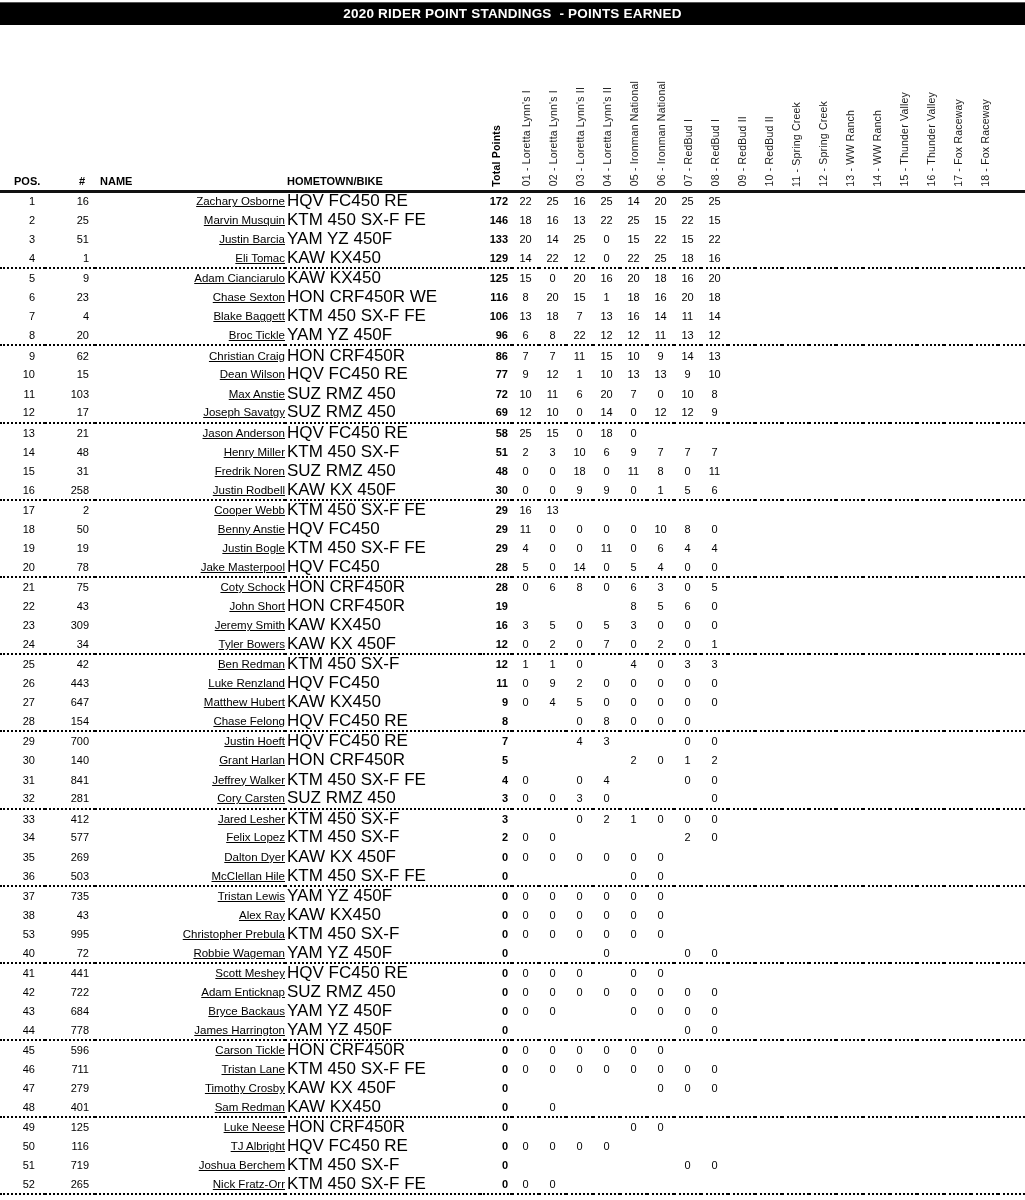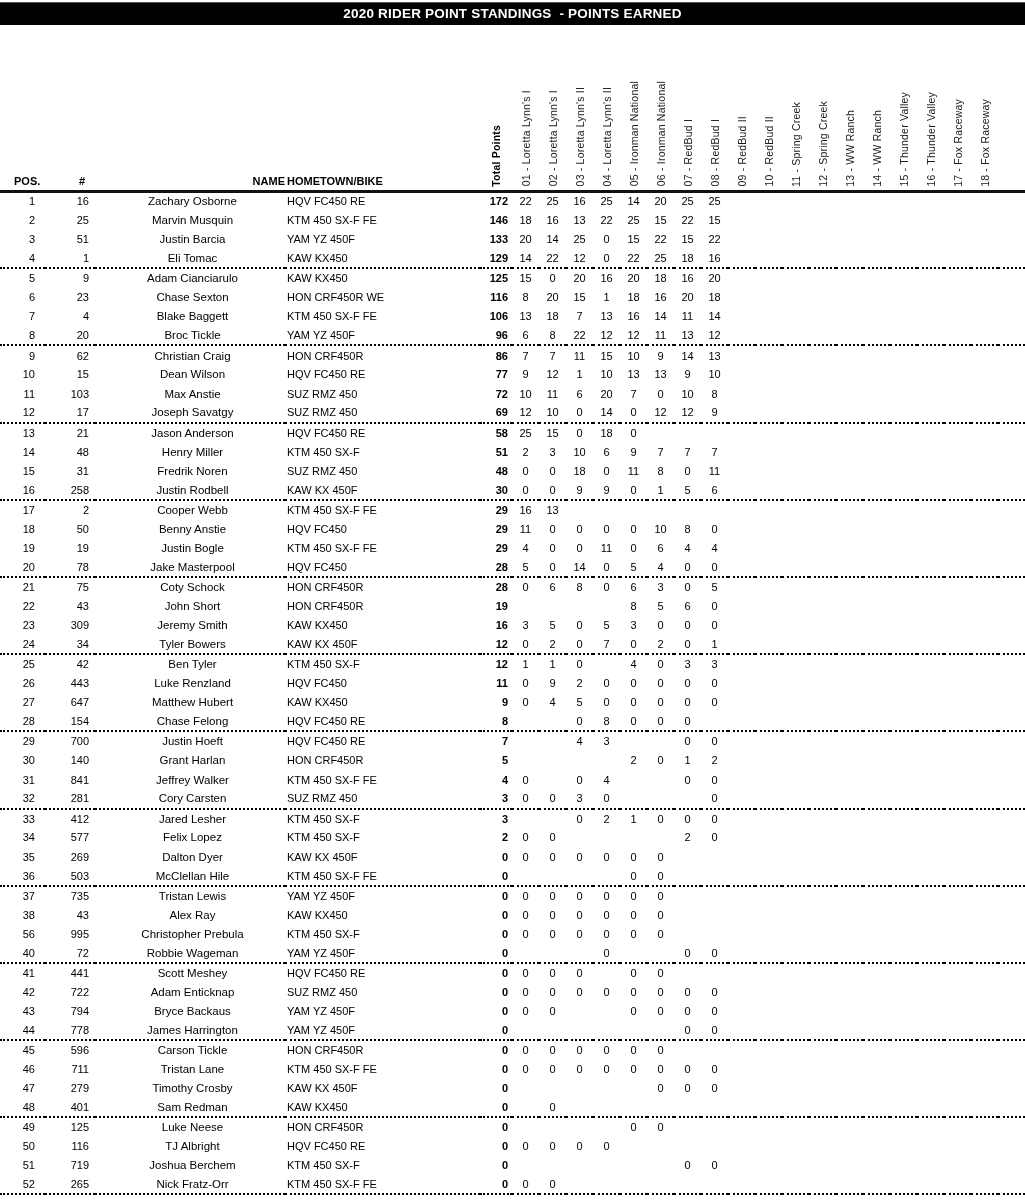"NAME" th.c-name { text-align: right -> left }
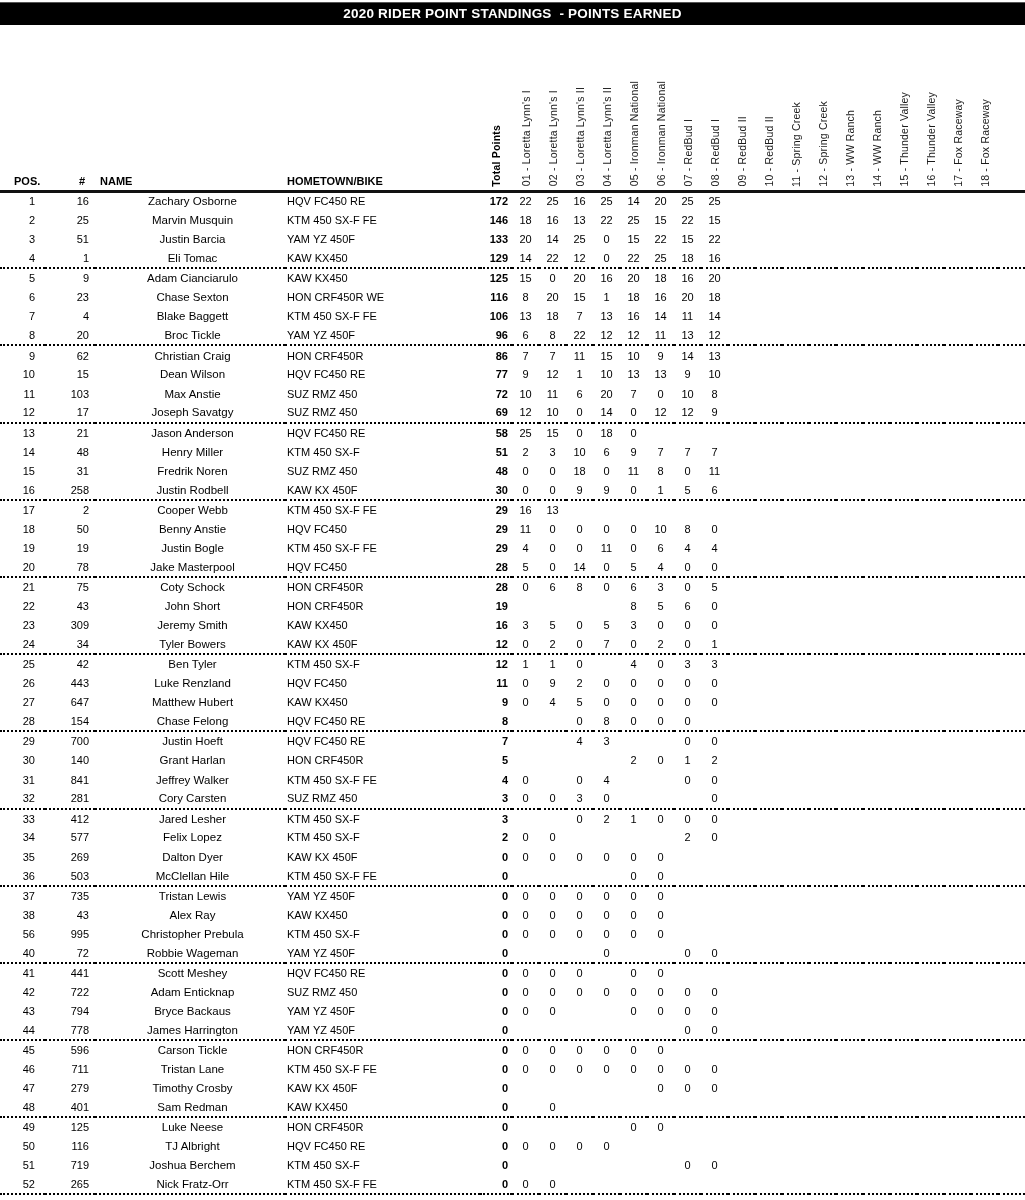"Zachary Osborne" td.name { text-align: center -> right; text-decoration: none -> underline }
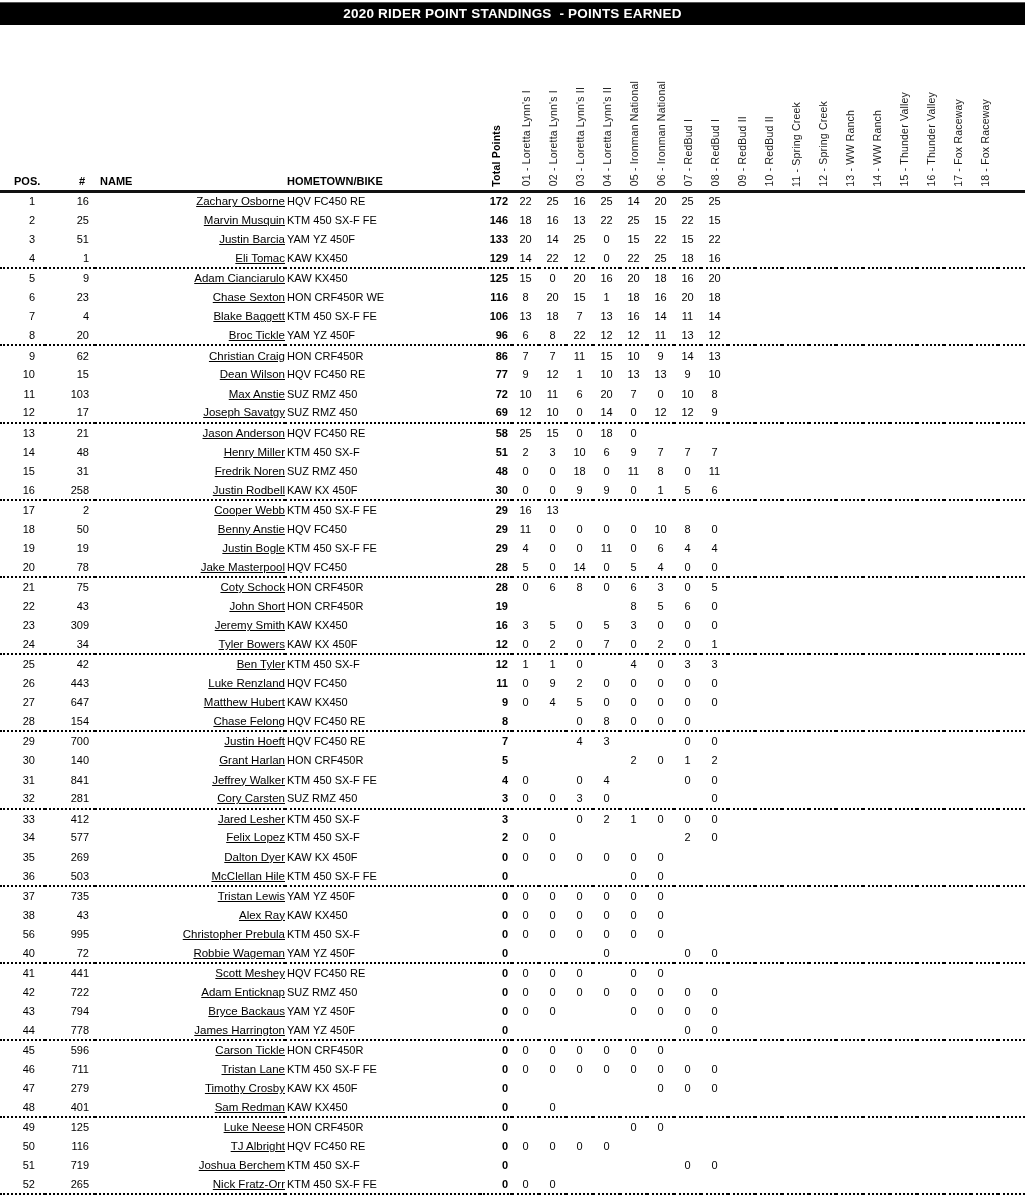"HQV FC450 RE" td.bike { font-size: 11px -> 17px }
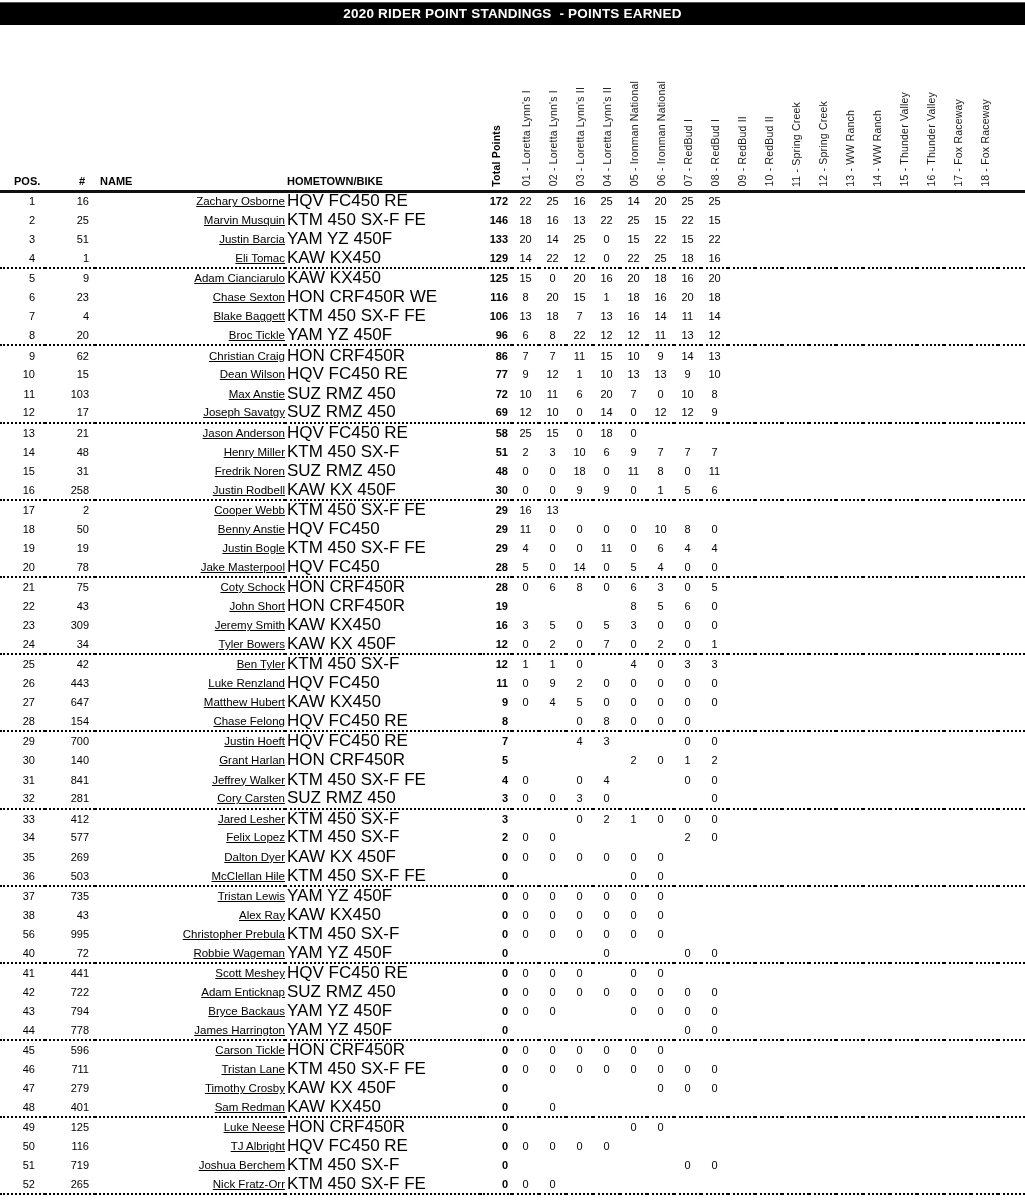"Ben Tyler" td.name { text: Tyler -> Redman }
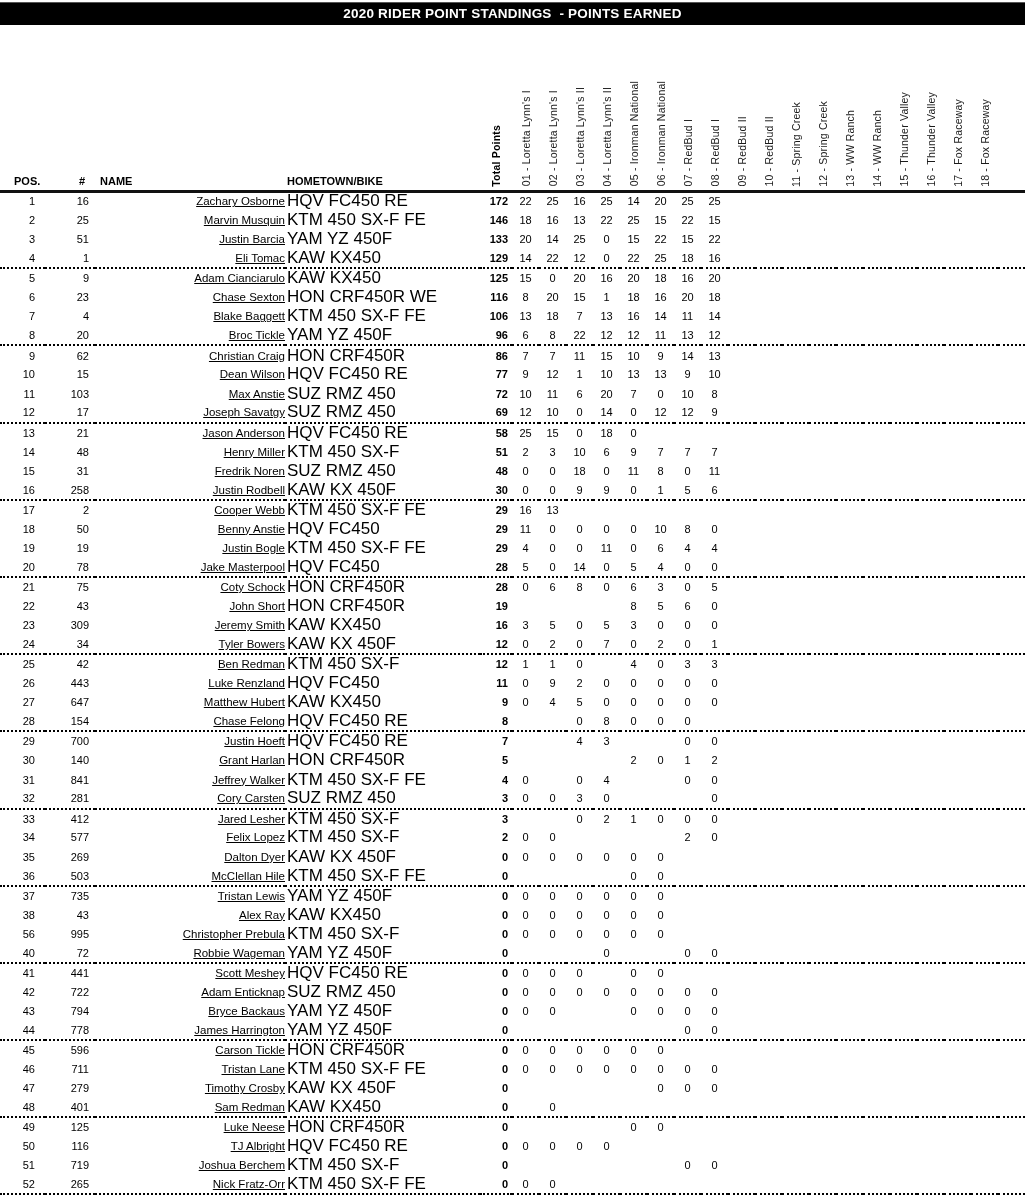"56" td.pos { text: 56 -> 53 }
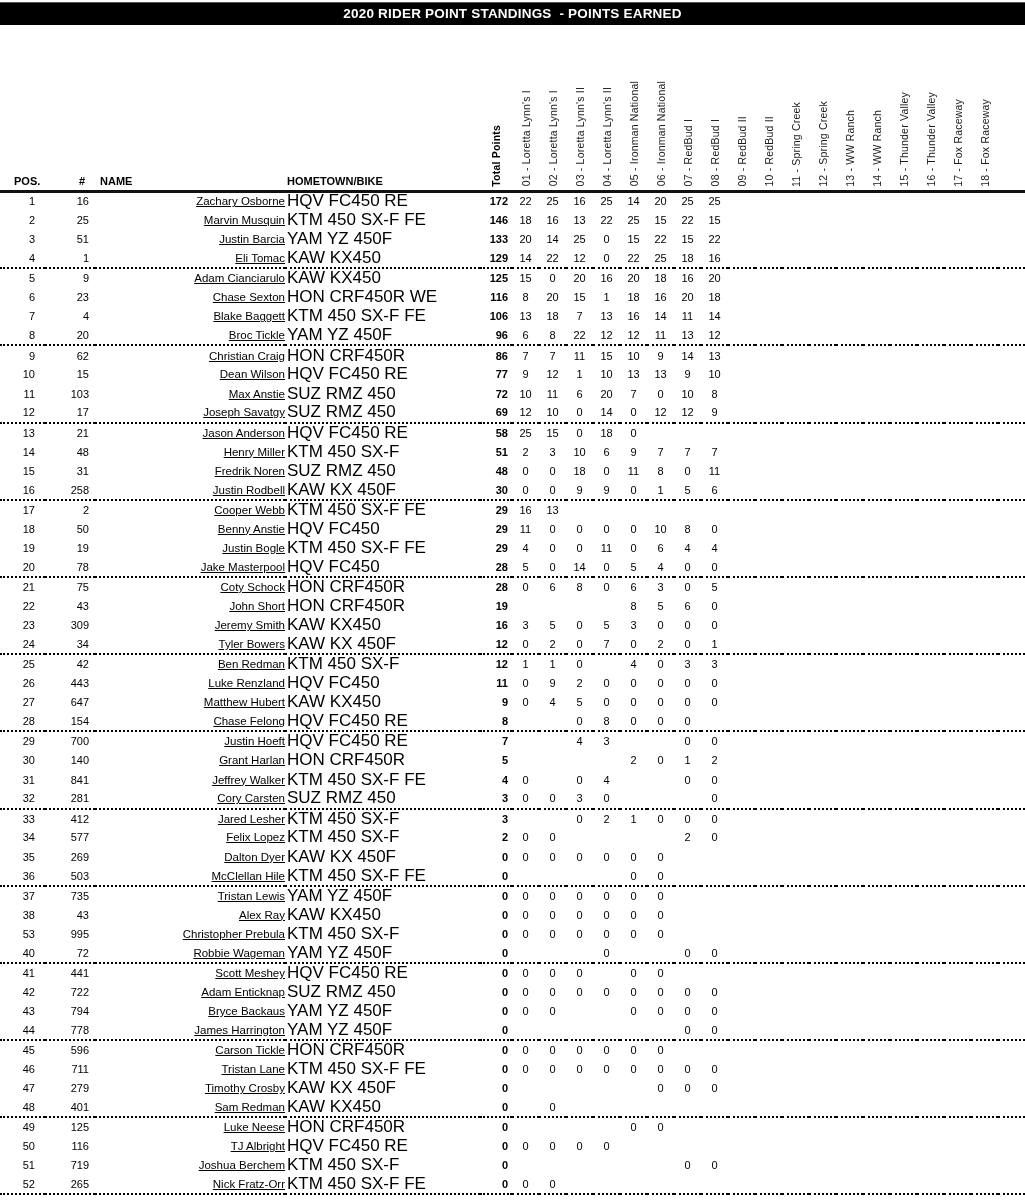"794" td.num { text: 794 -> 684 }
